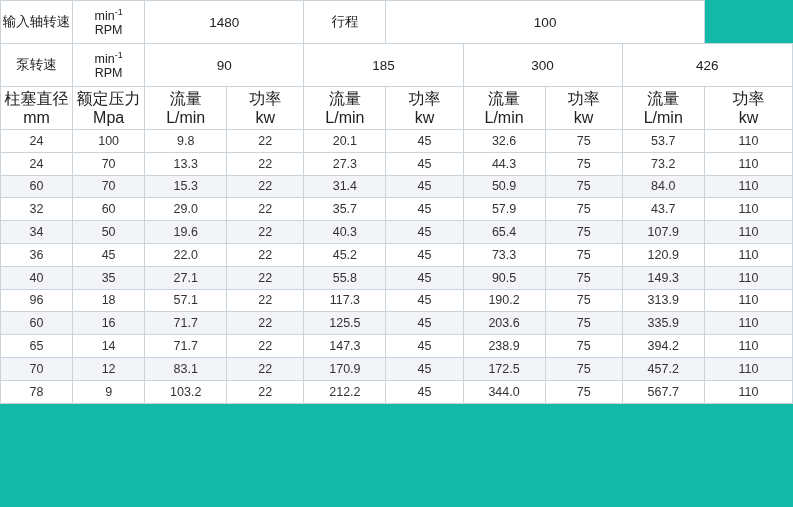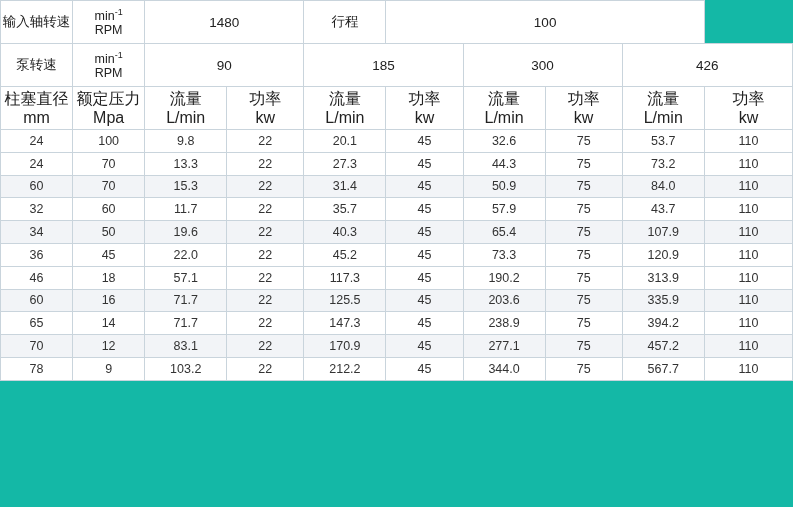"11.7" td { text: 11.7 -> 29.0 }
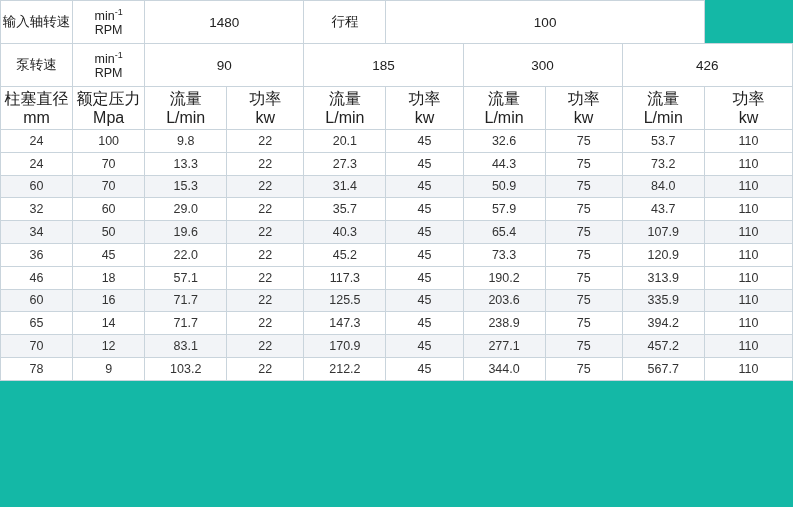"40" tr.data { html: none -> <tr> <td>40</td> <td>35</td> <td>27.1</td> <td>22</td> <td>55.8</td> <td>45</td> <td>90.5</td> <td>75</td> <td>149.3</td> <td>110</td> </tr> }
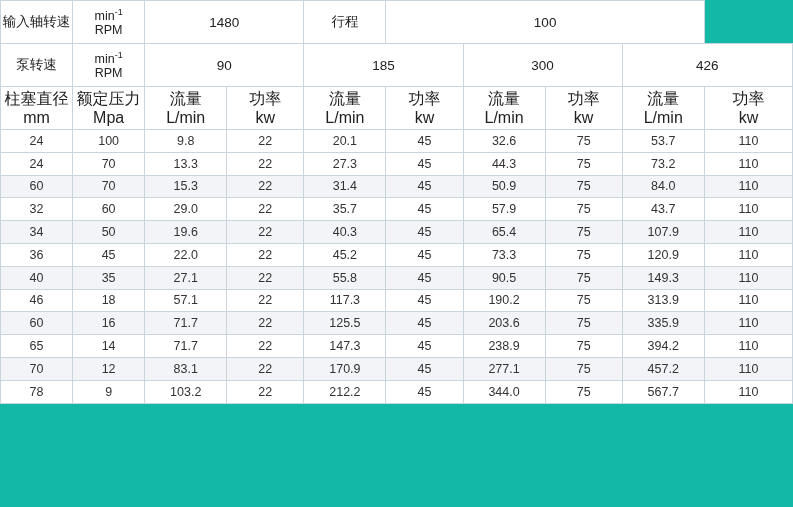"46" td { text: 46 -> 96 }
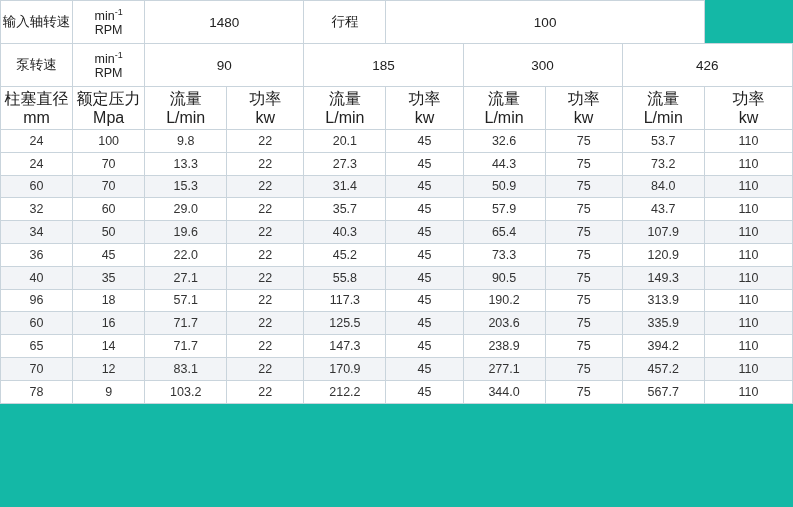"277.1" td { text: 277.1 -> 172.5 }
